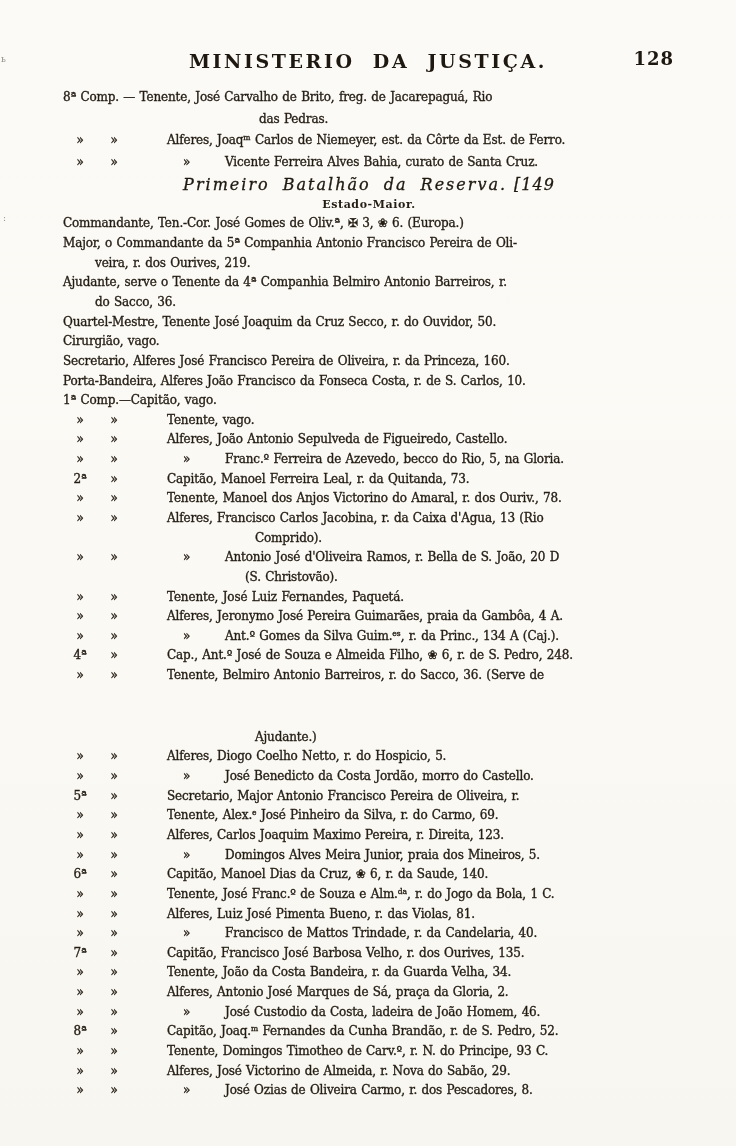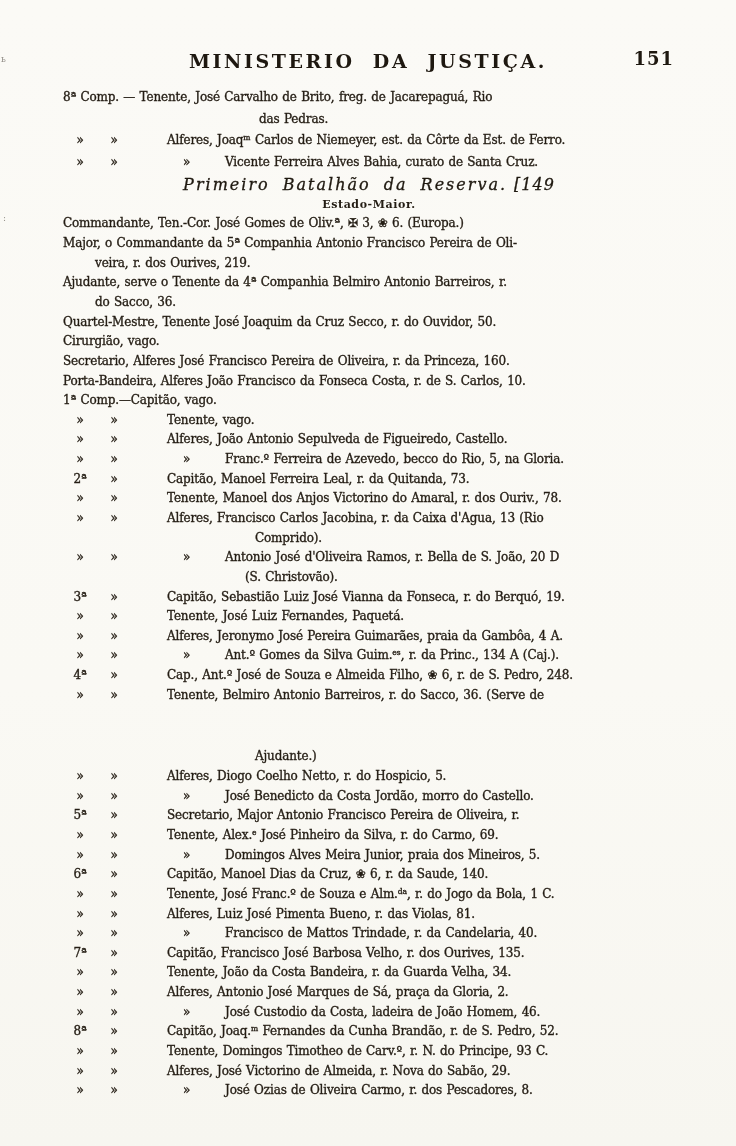"151" div.rh-num { text: 151 -> 128 }
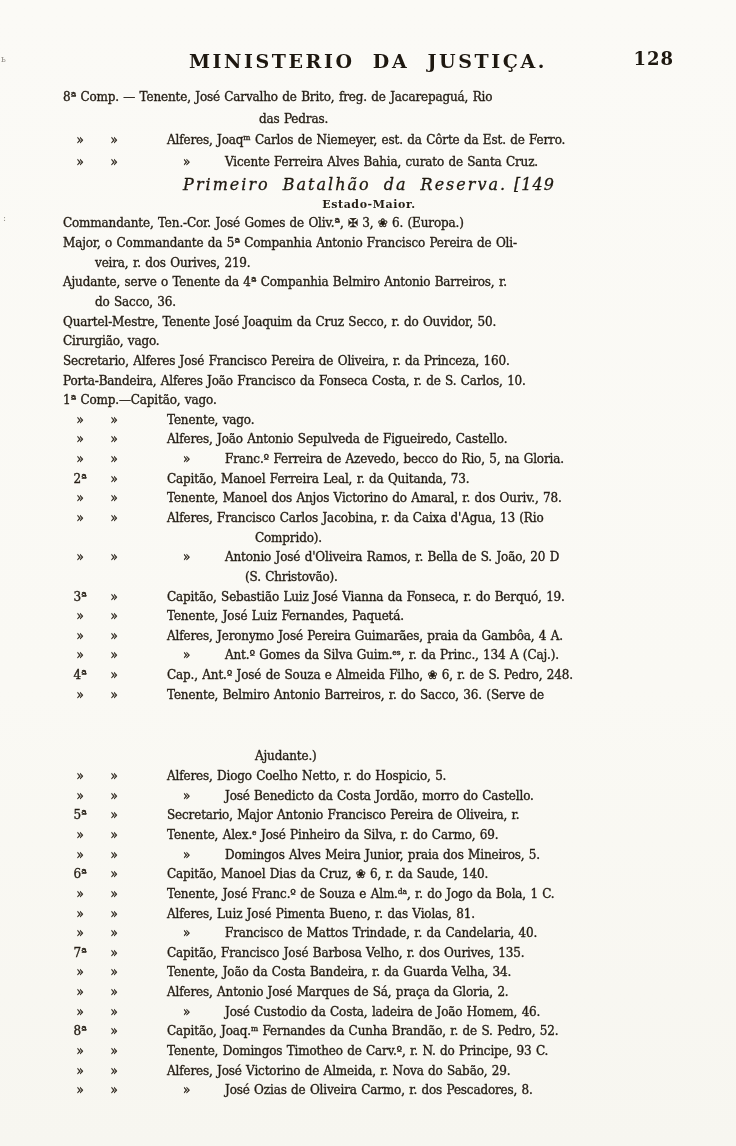"3ª » Capitão, Sebastião Luiz" div.line { html: <div><span>3ª</span><span>»</span><span>Capitão, Sebastião Luiz José Vianna da Fonseca, r. do Berquó, 19.</span></div> -> none }
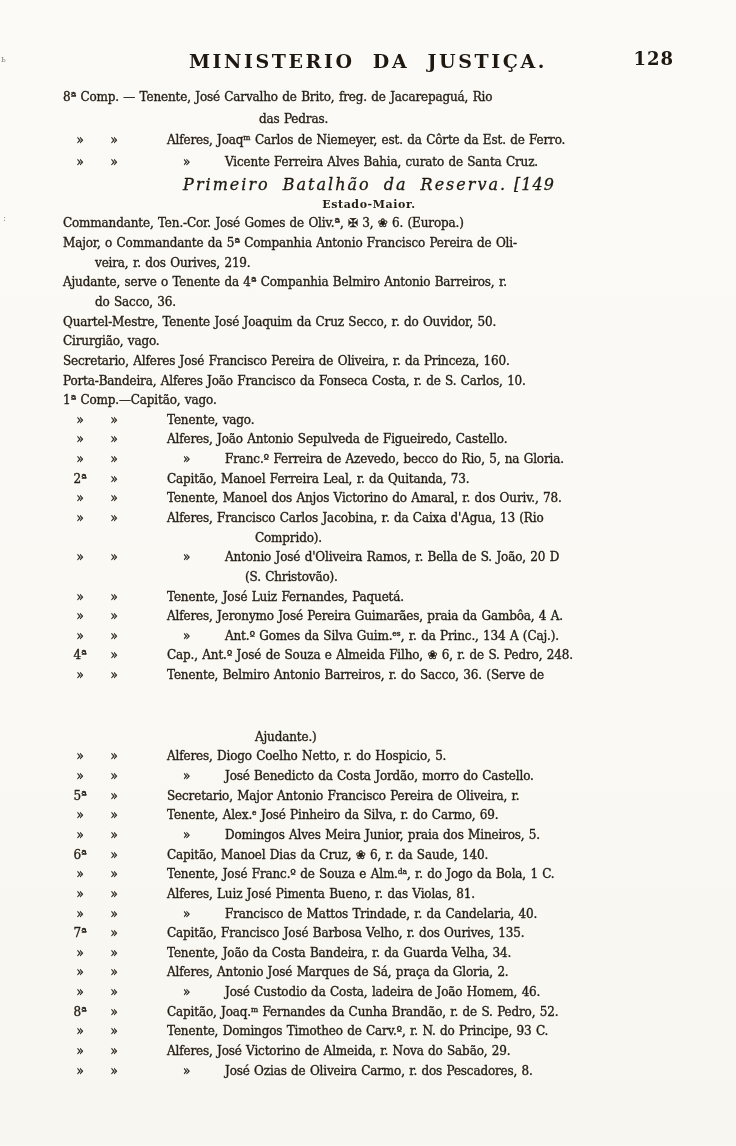"» » Alferes, Carlos Joaquim" div.line { html: none -> <div><span>»</span><span>»</span><span>Alferes, Carlos Joaquim Maximo Pereira, r. Direita, 123.</span></div> }
